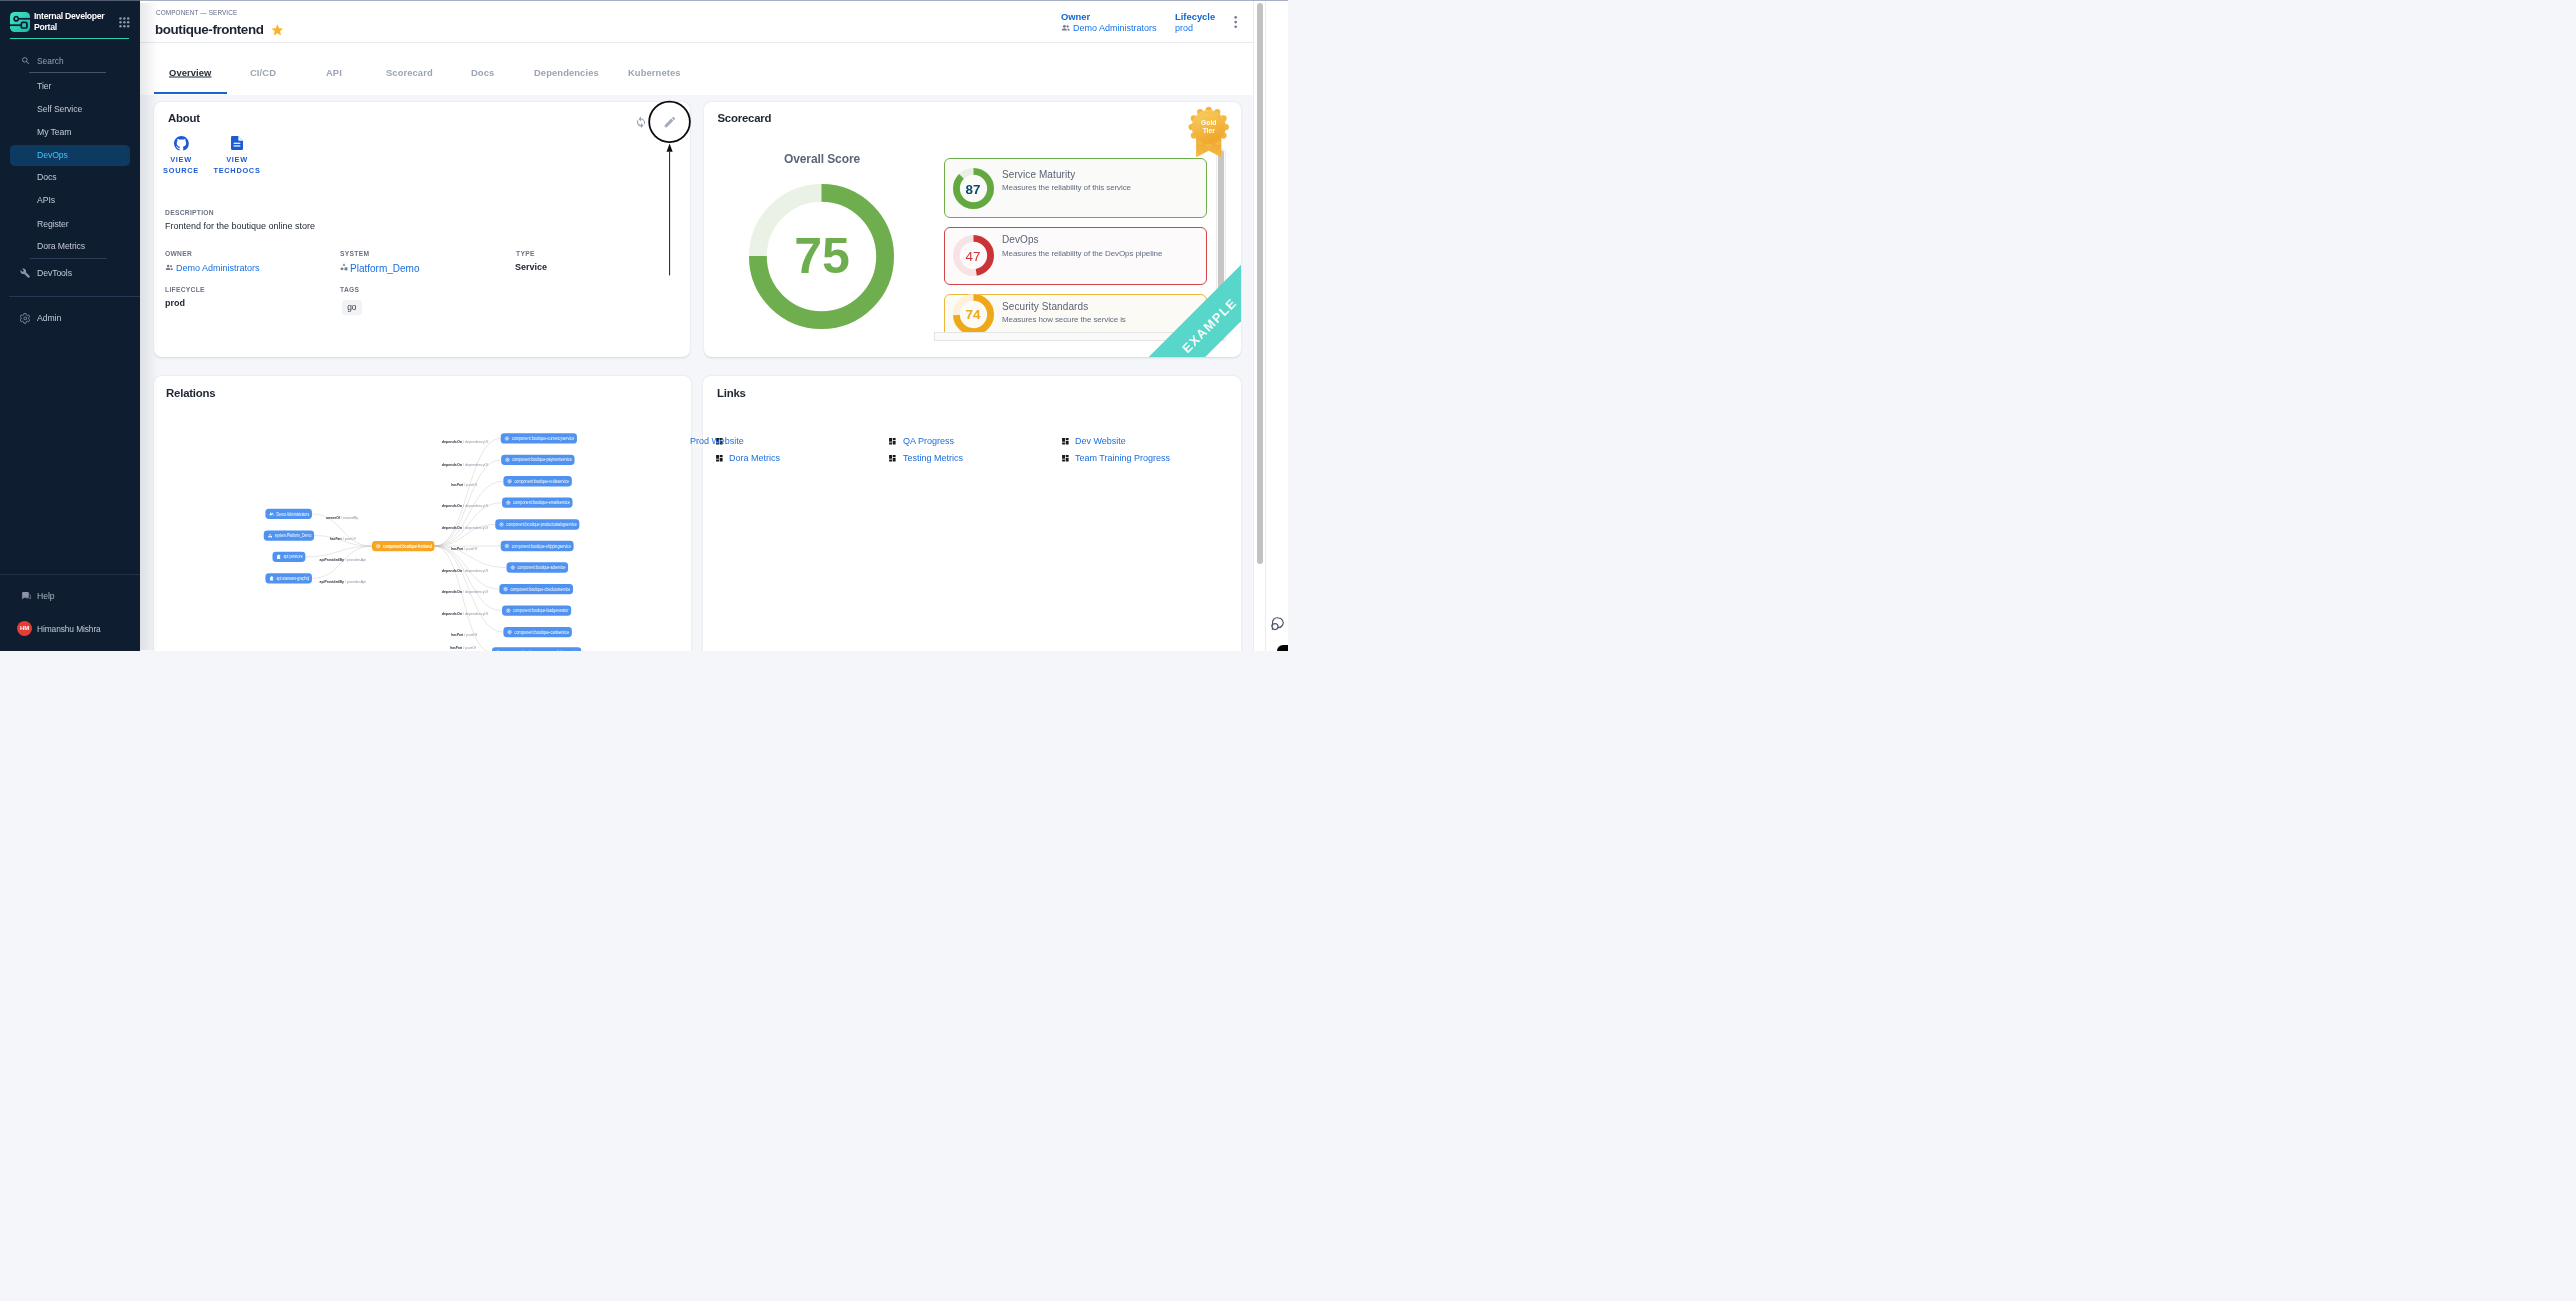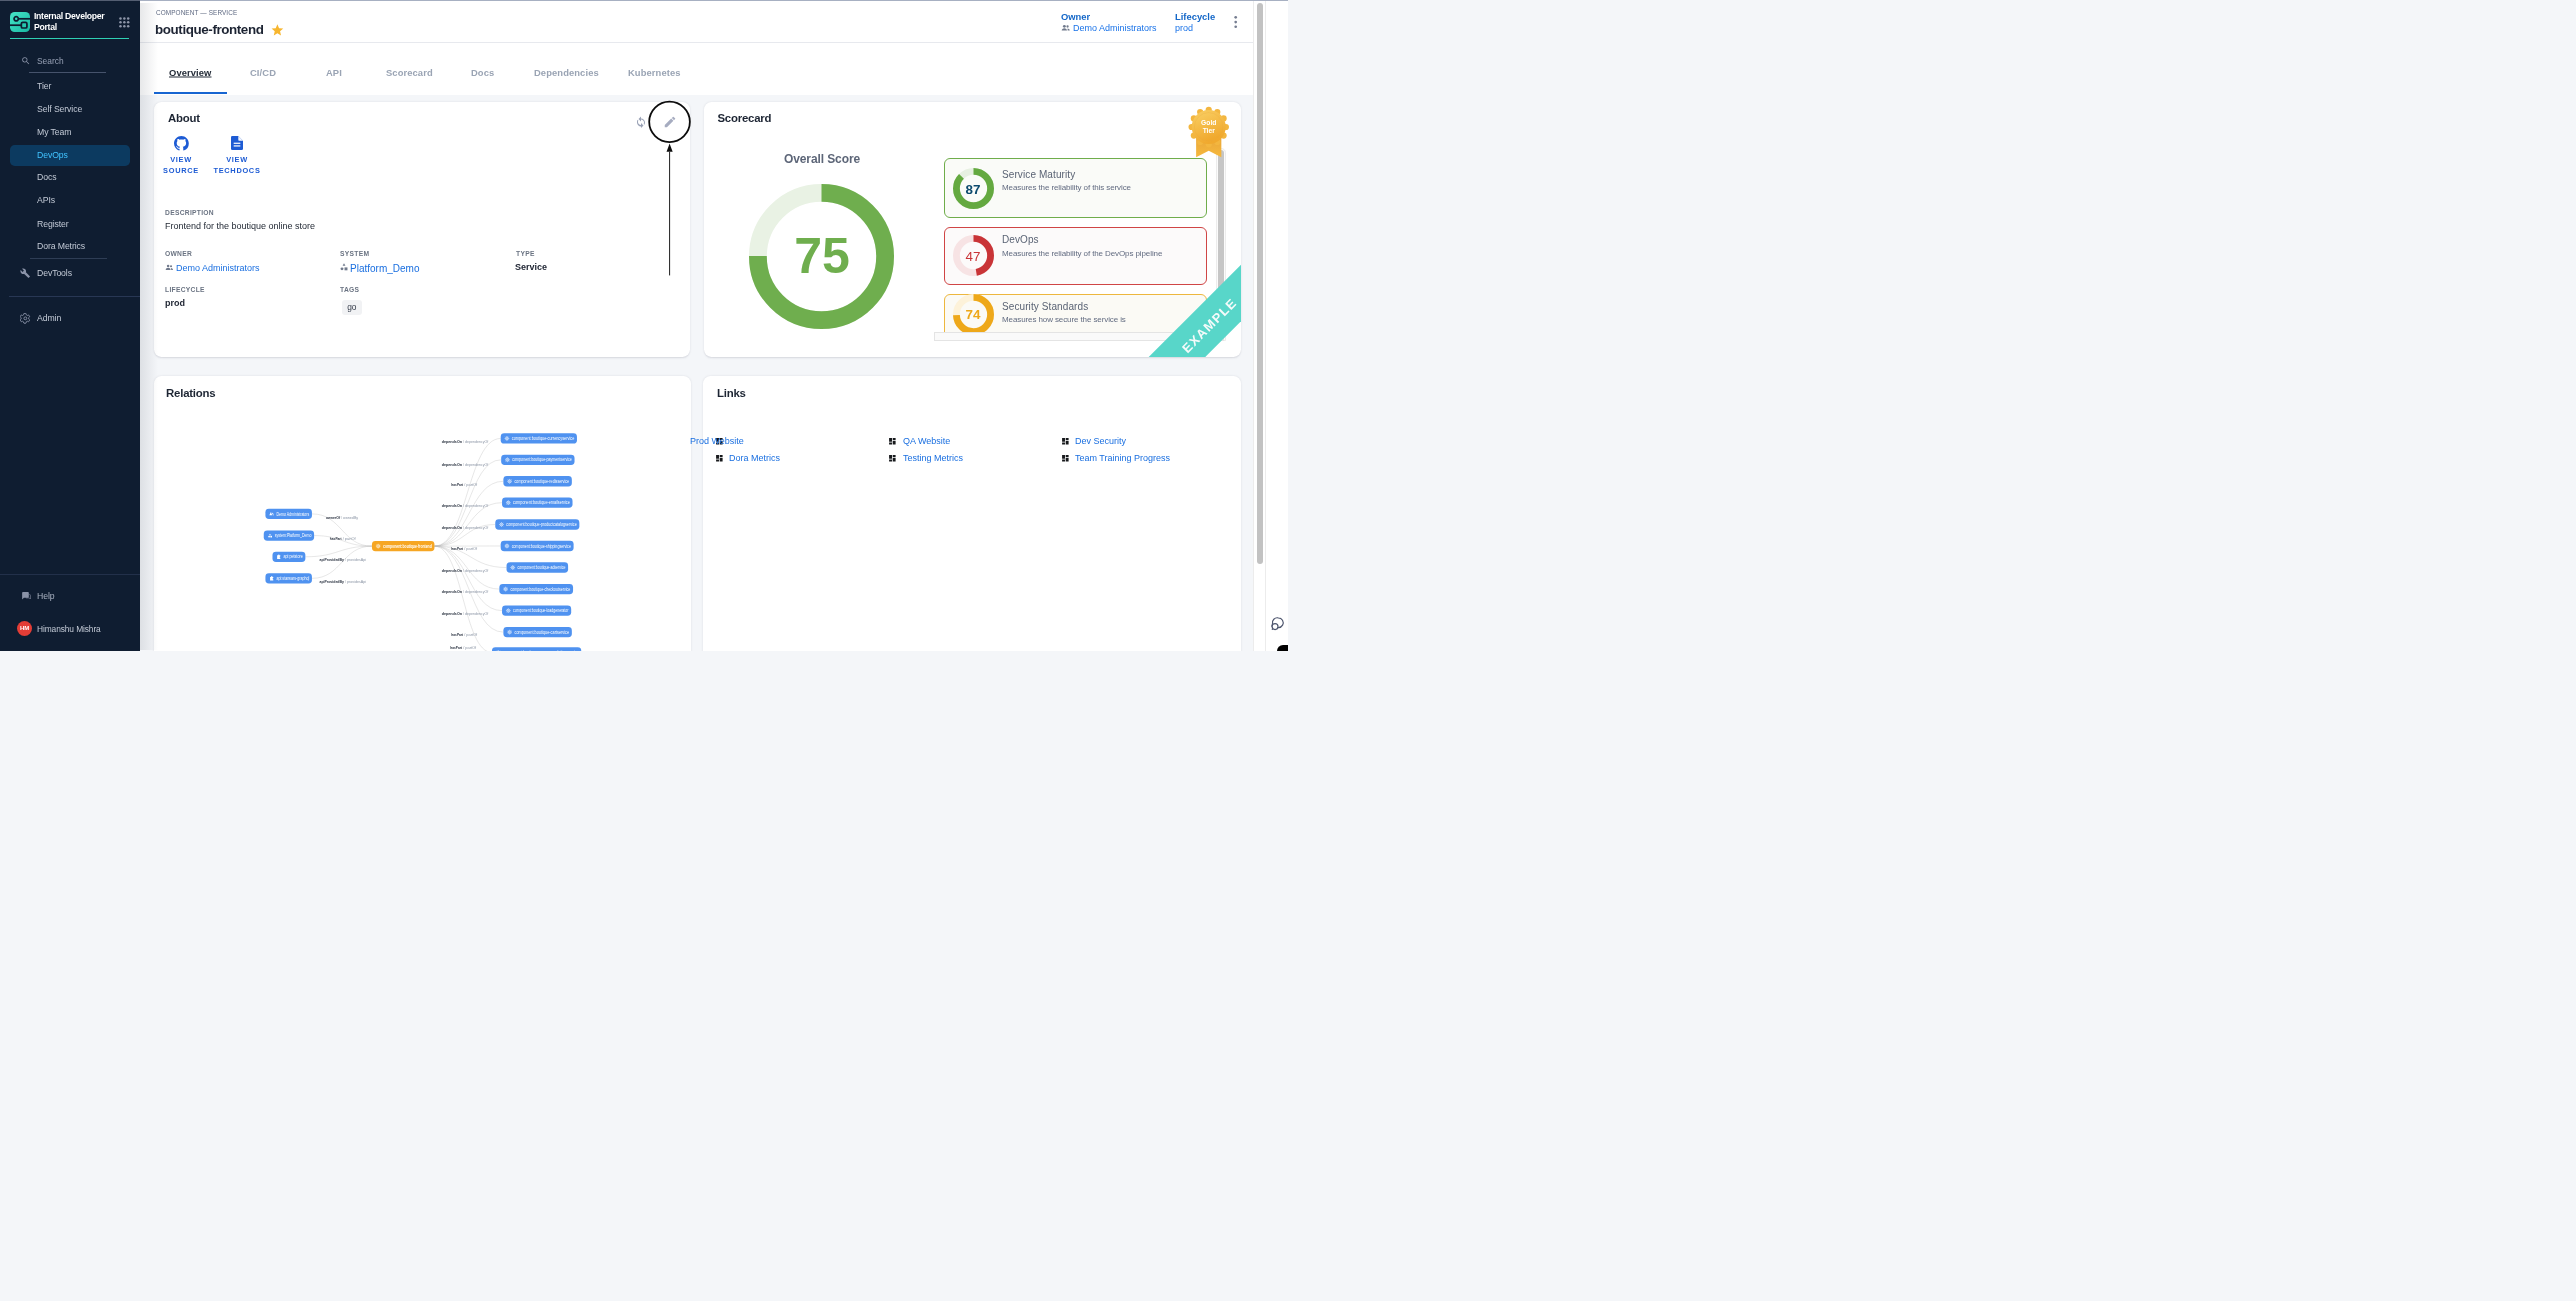"QA Website" div.abs { text: Website -> Progress }
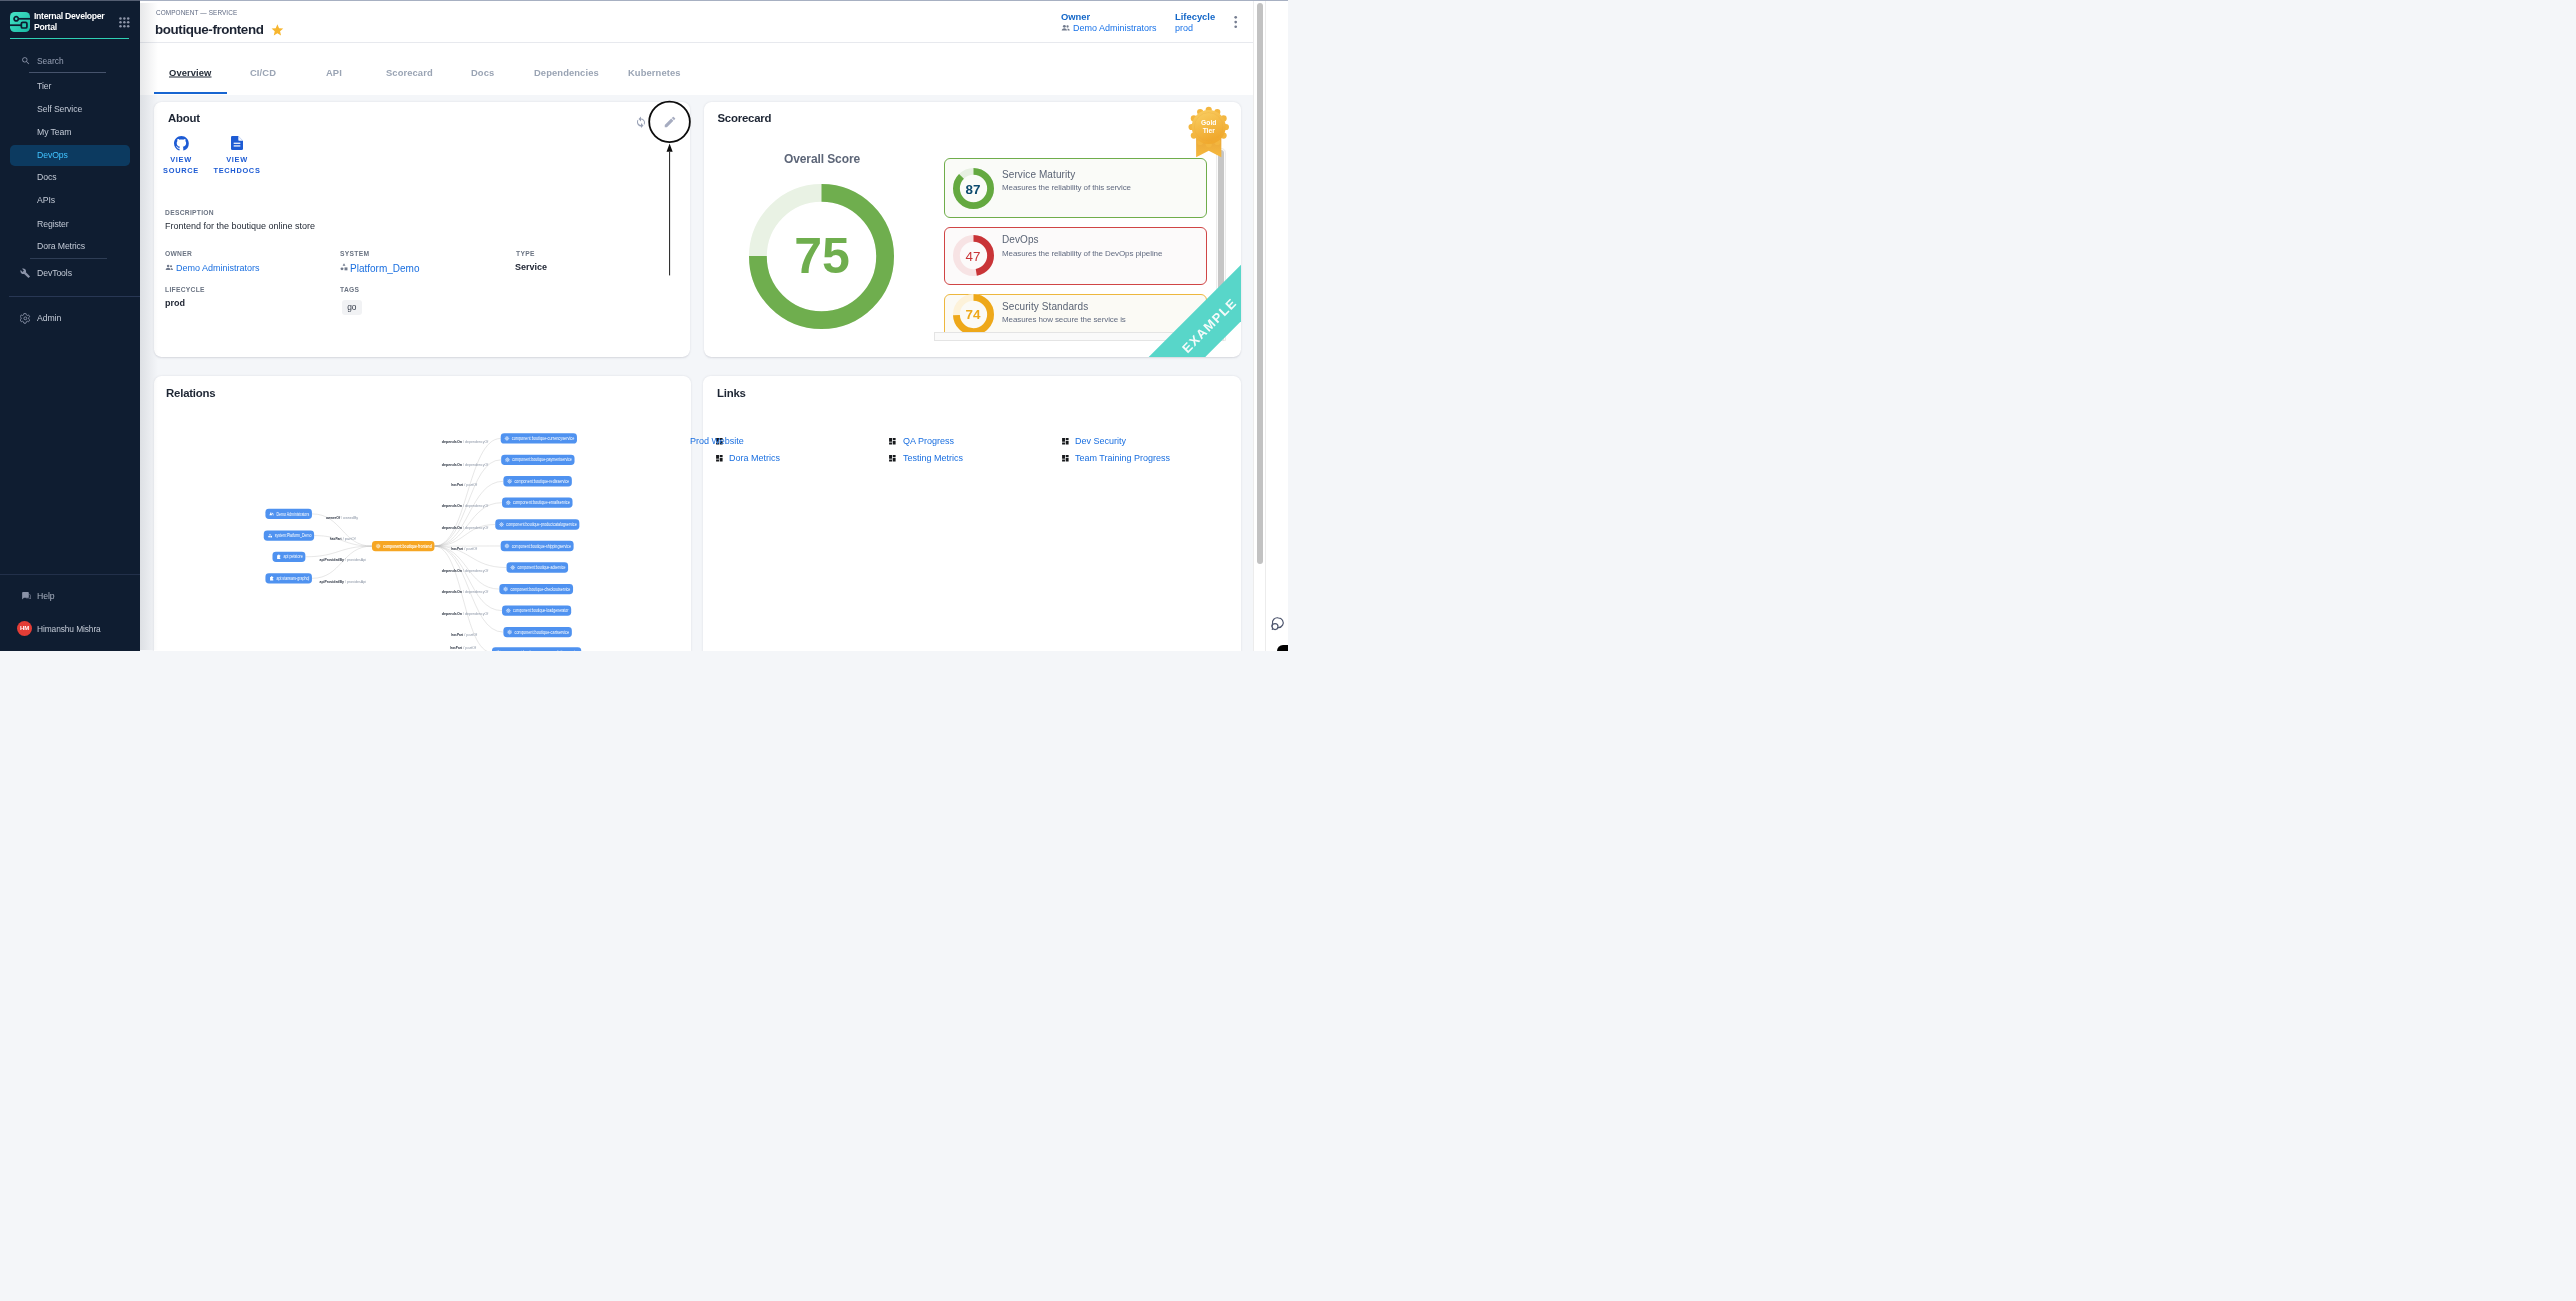"Dev Security" div.abs { text: Security -> Website }
